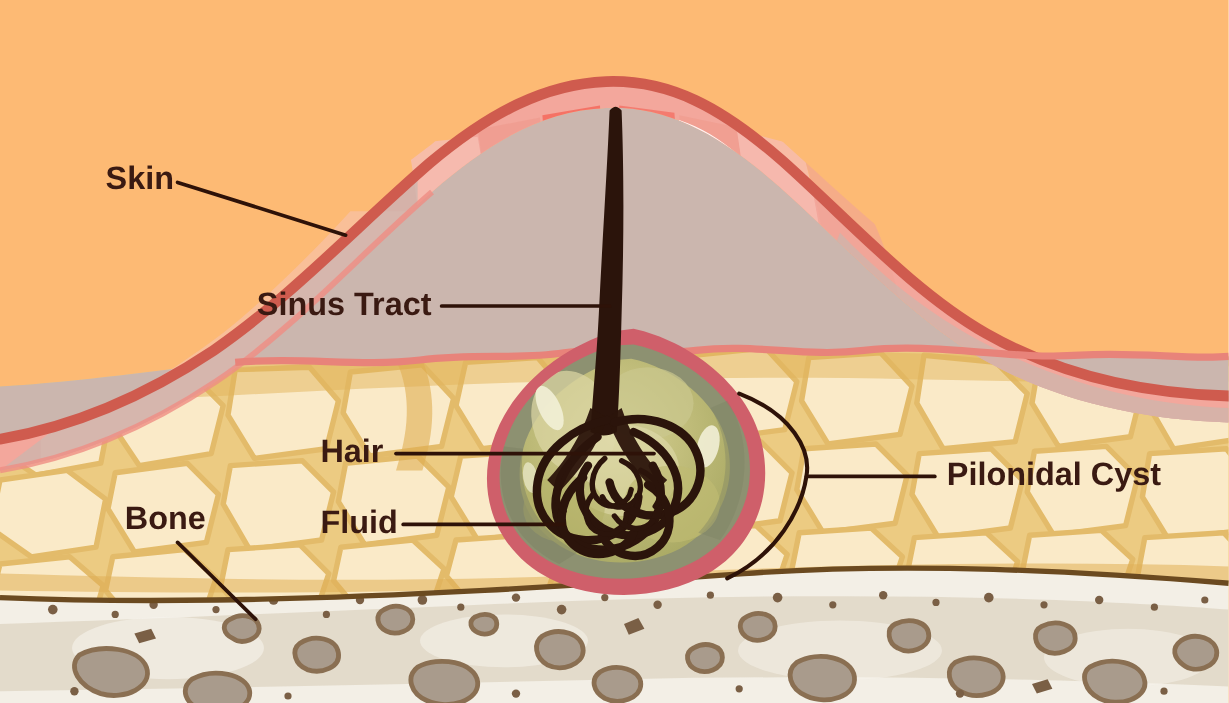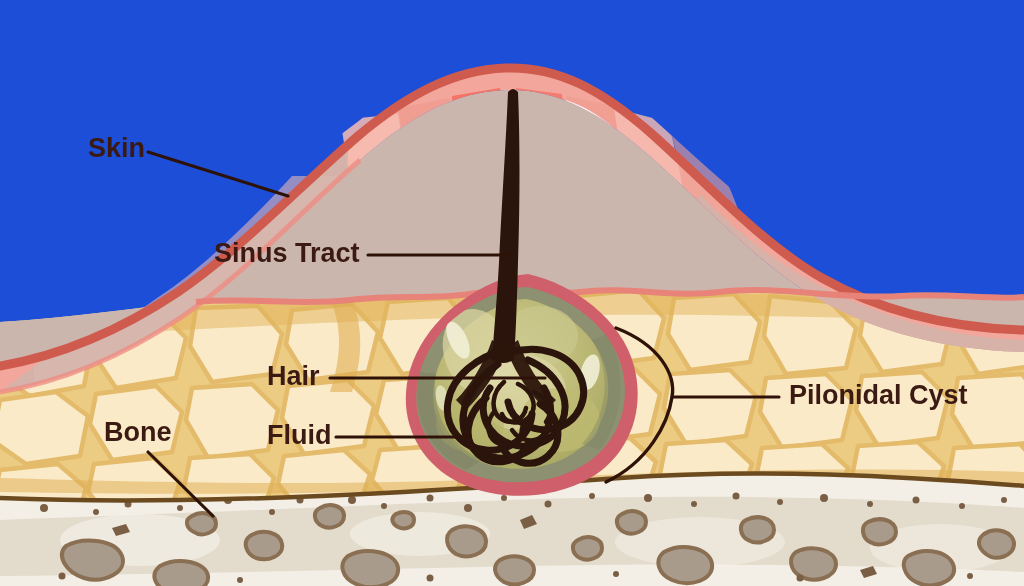"Skin" #diagram-root { background: #1d4ed8 -> #fdba74 }
